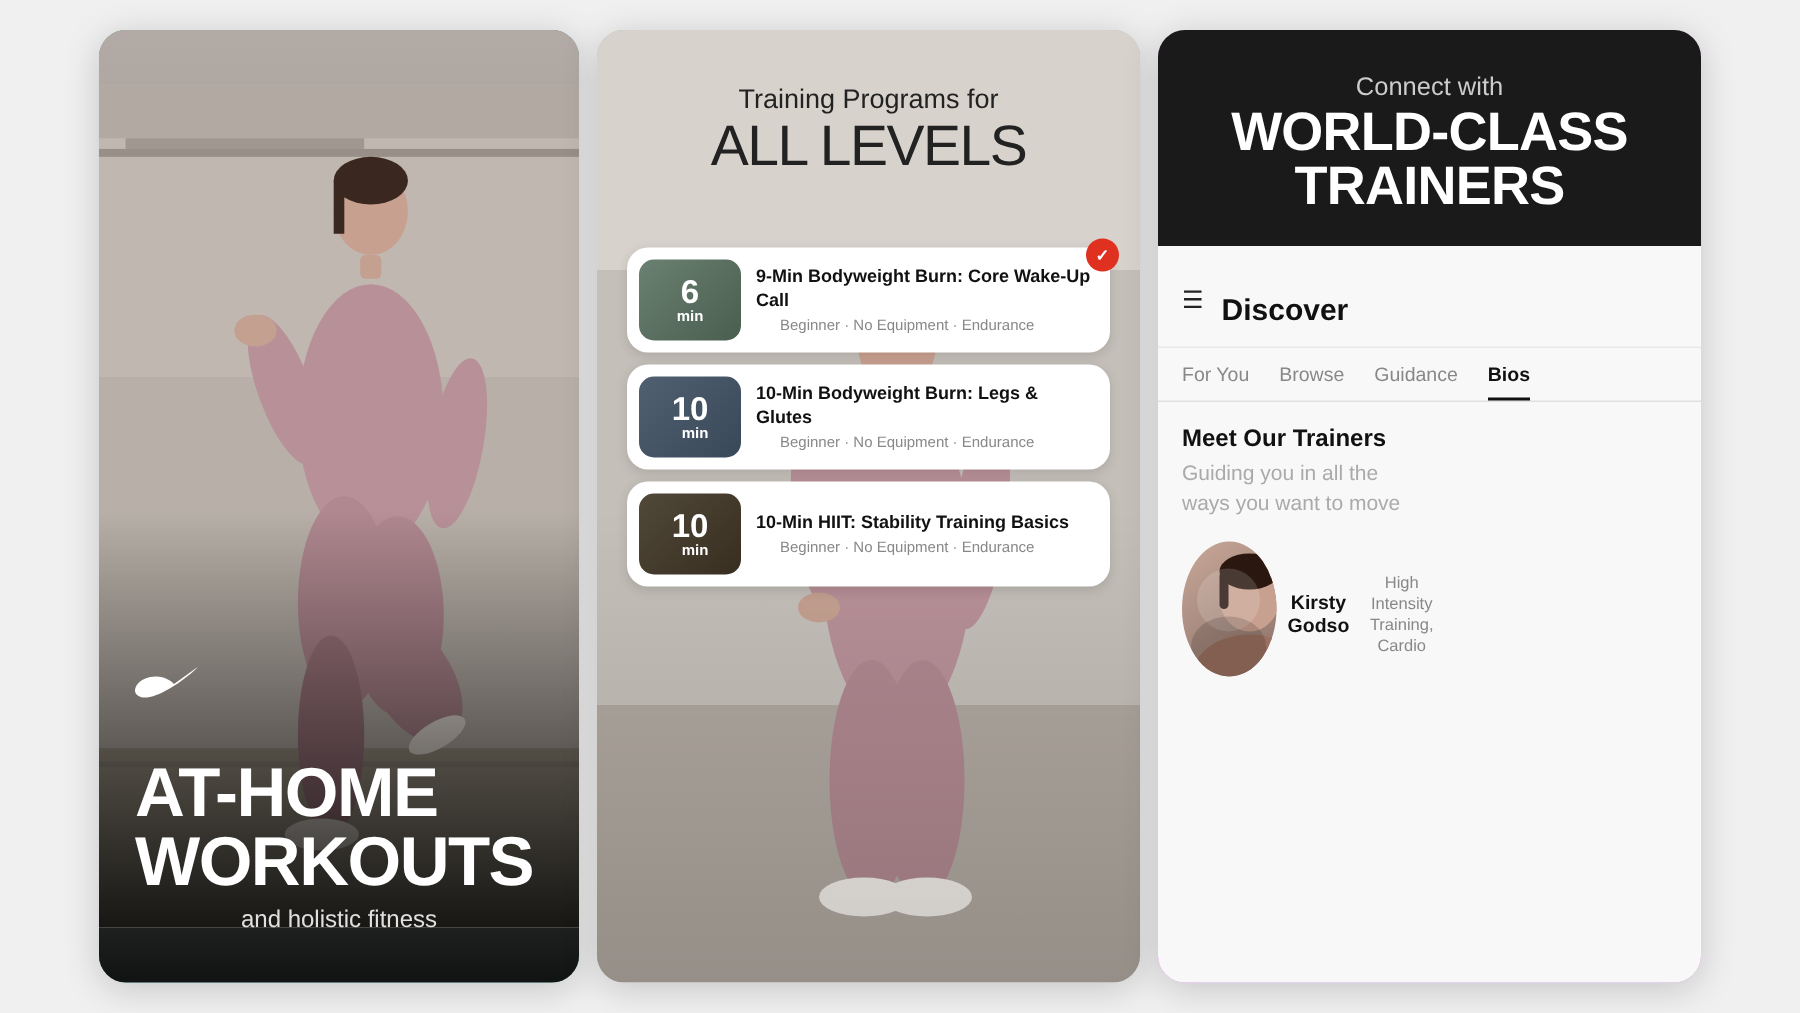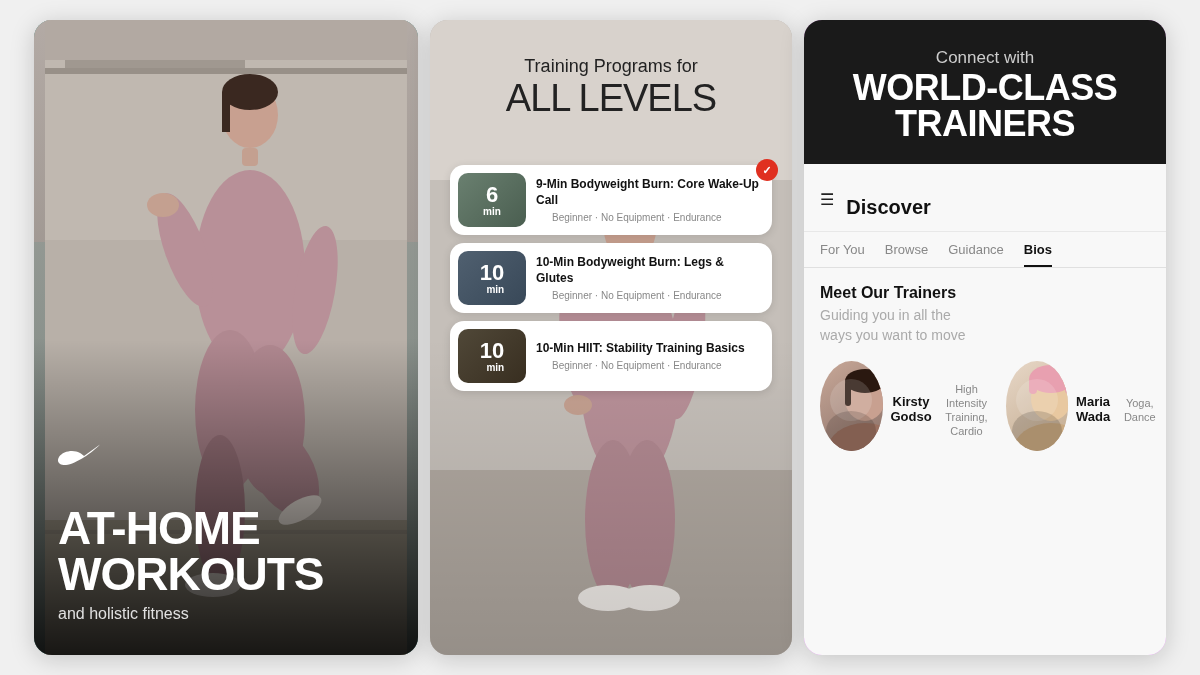"Maria Wada" div.trainer-card { html: <div> <div> <svg> <ellipse></ellipse> <ellipse></ellipse> <ellipse></ellipse> <rect></rect> <rect></rect> </svg> </div> <div>Maria Wada</div> <div>Yoga, Dance</div> </div> -> none }
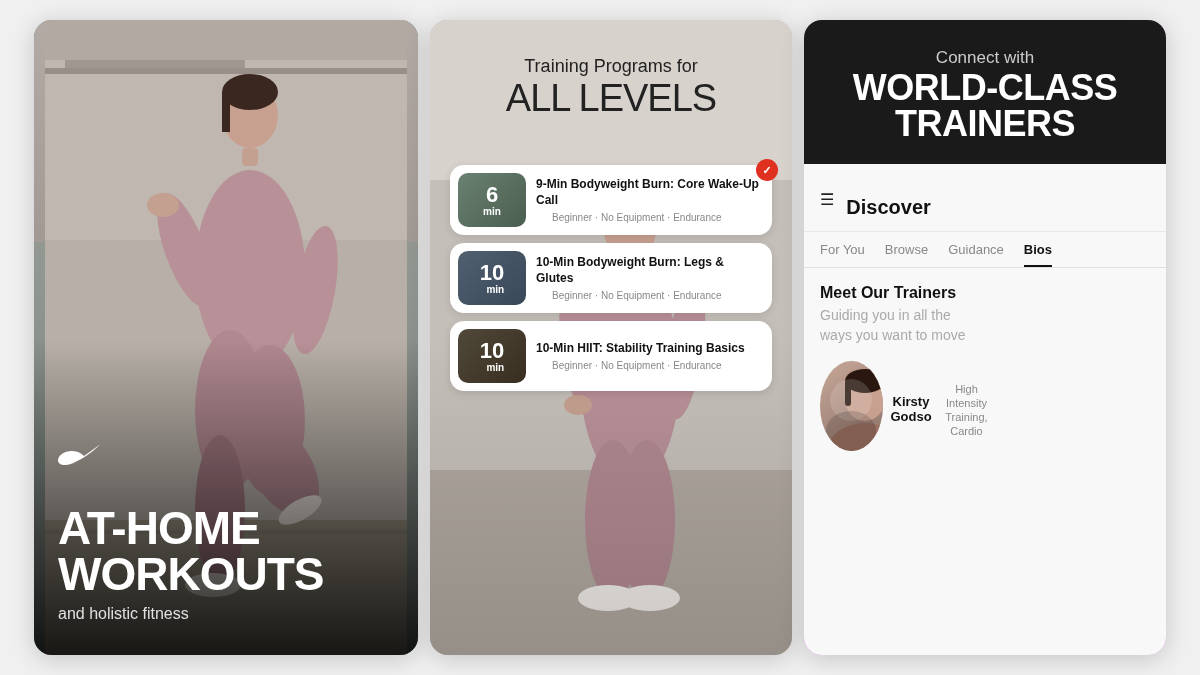"AT-HOME" .panel-1 { width: 384px -> 320px }
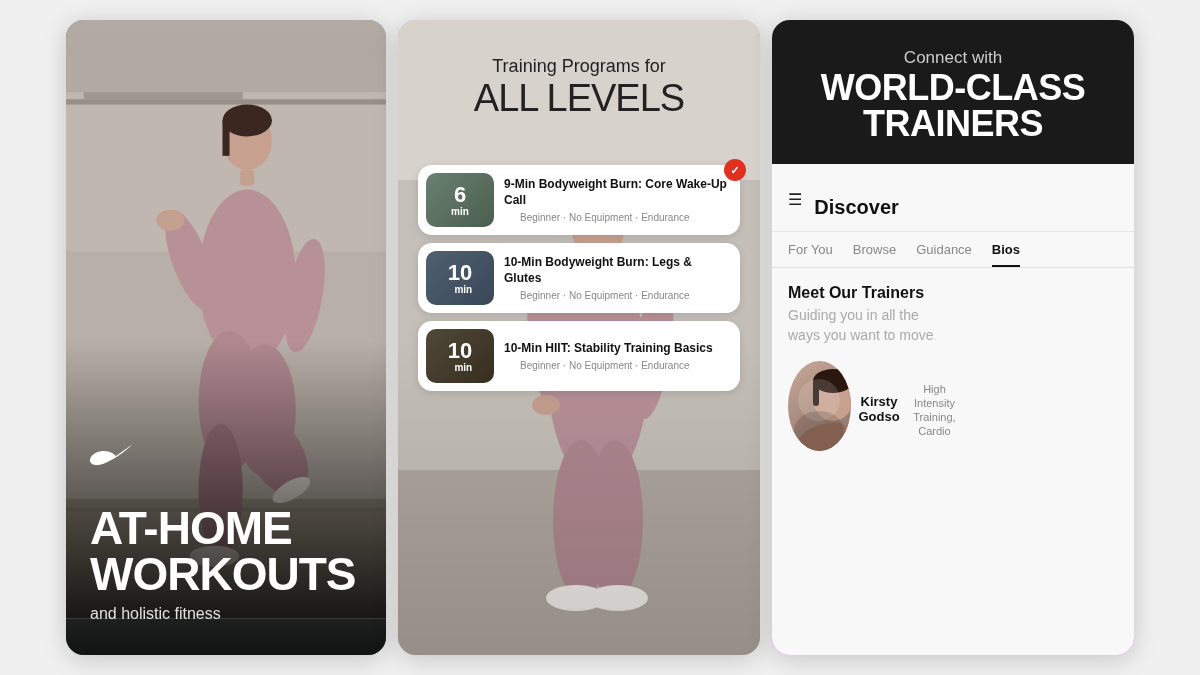"and holistic fitness" .panel-1 .subtext { text-align: none -> center }
